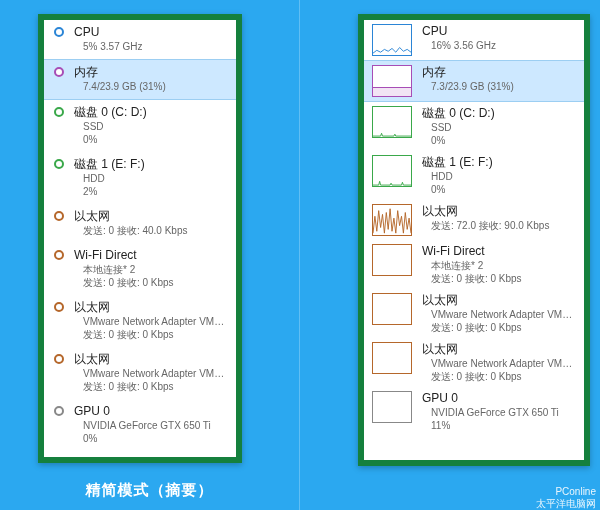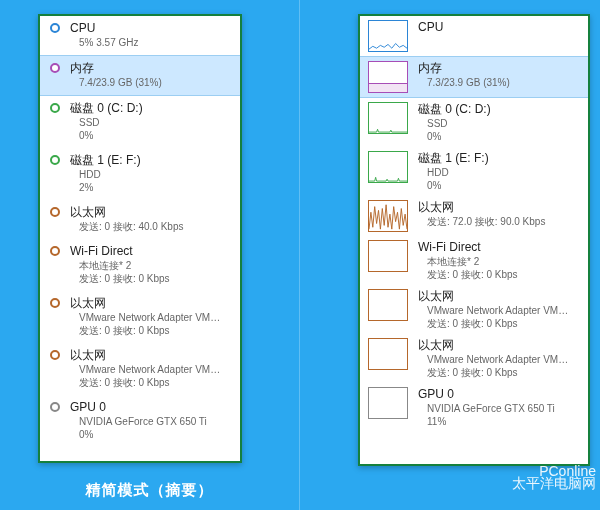"CPU" .panel { border: 2px solid #15803d -> 6px solid #15803d }
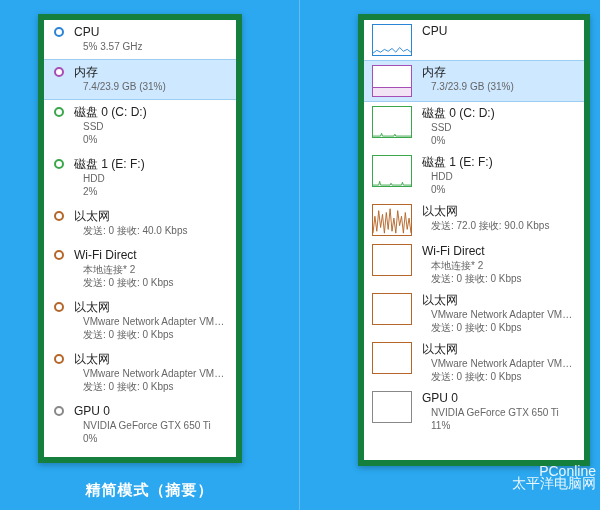"16% 3.56 GHz" div.sub { html: none -> <div>16% 3.56 GHz</div> }
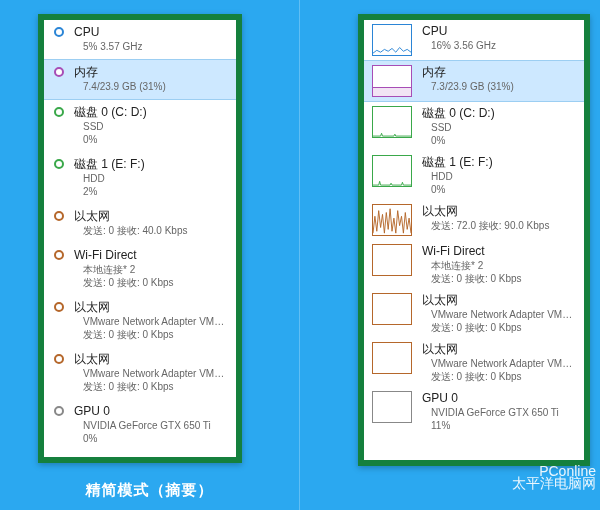"PConline" .watermark { bottom: 21px -> 0; font-size: 14px -> 10px }
